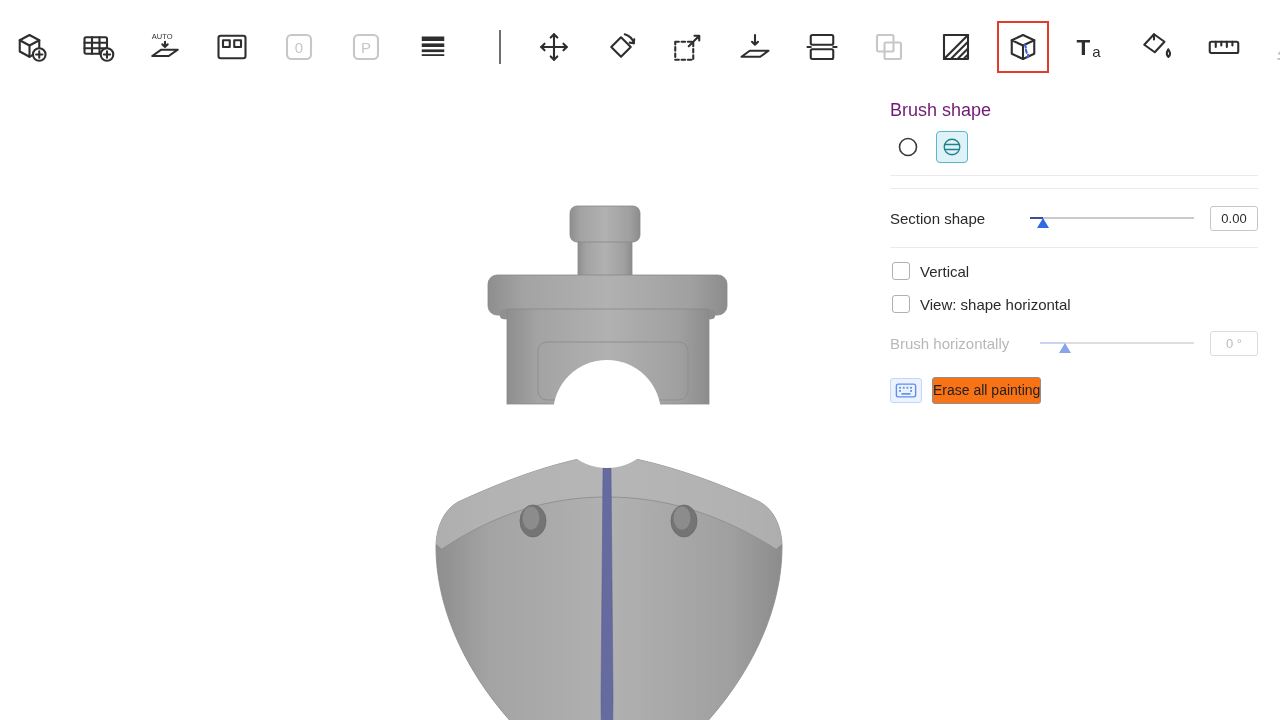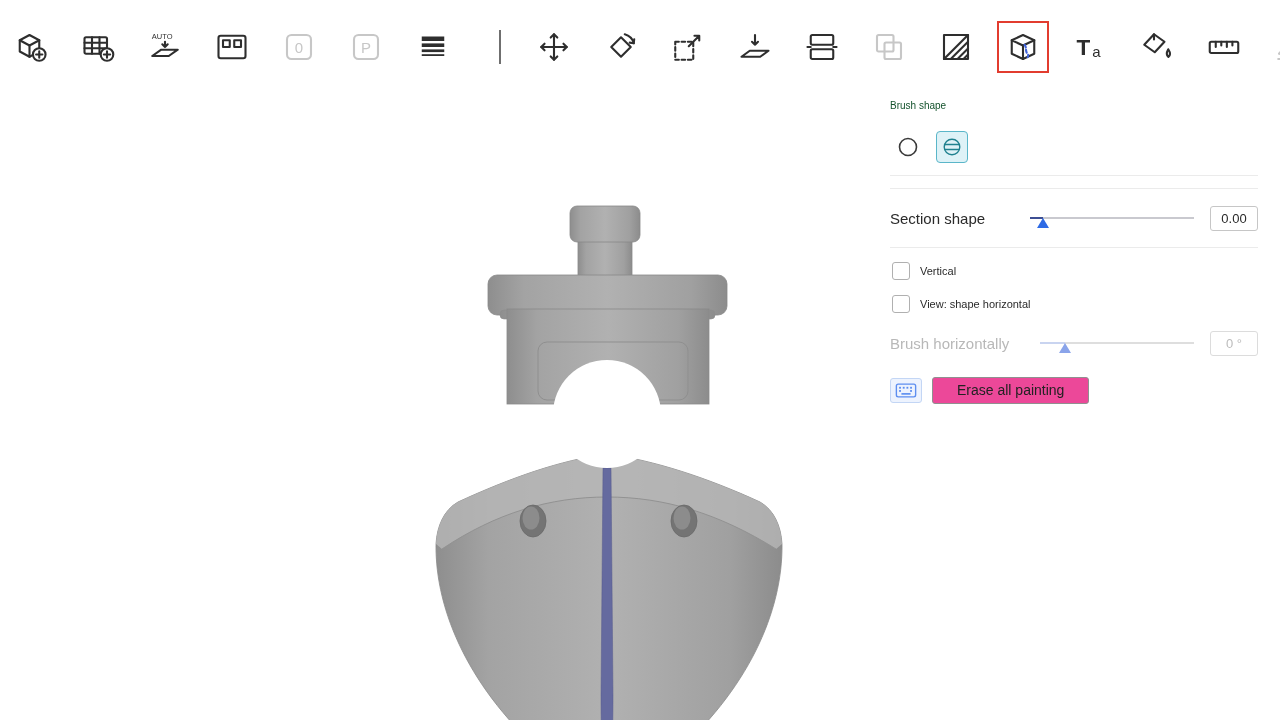"Brush shape" .p-title { color: #14532d -> #701a75; font-size: 10px -> 18px }
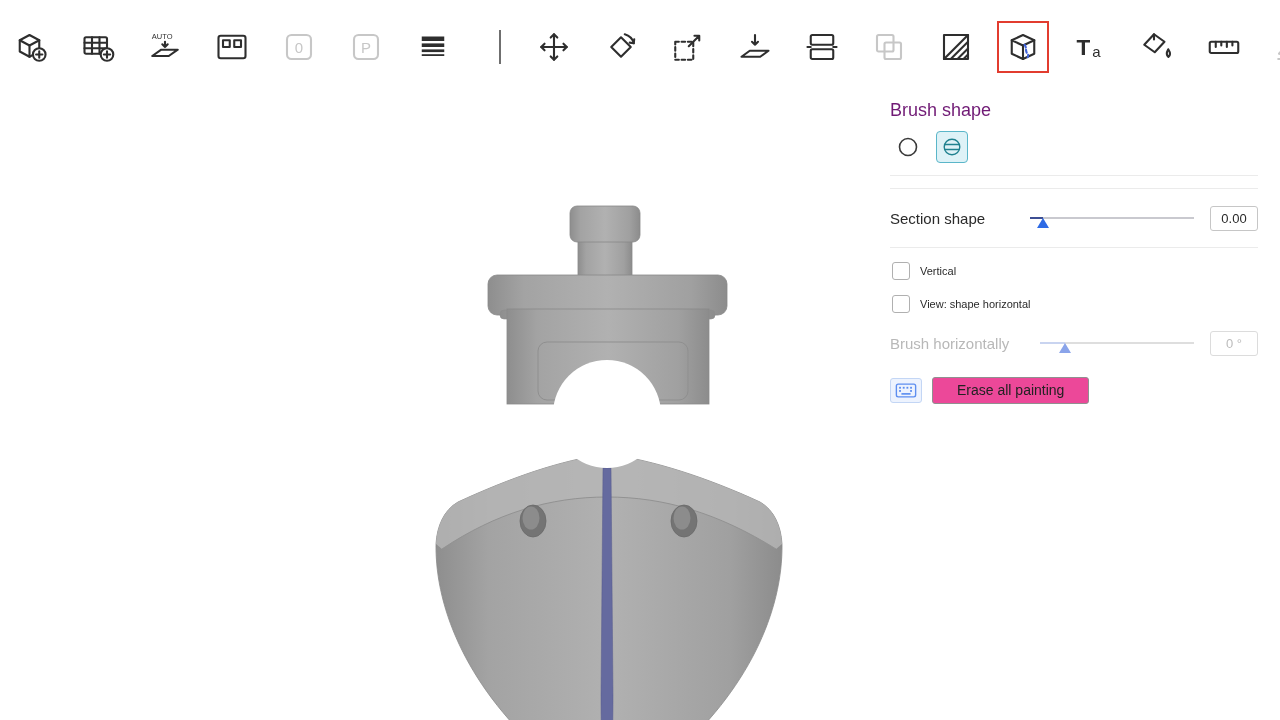"Vertical" .cb-lbl { font-size: 11px -> 15px }
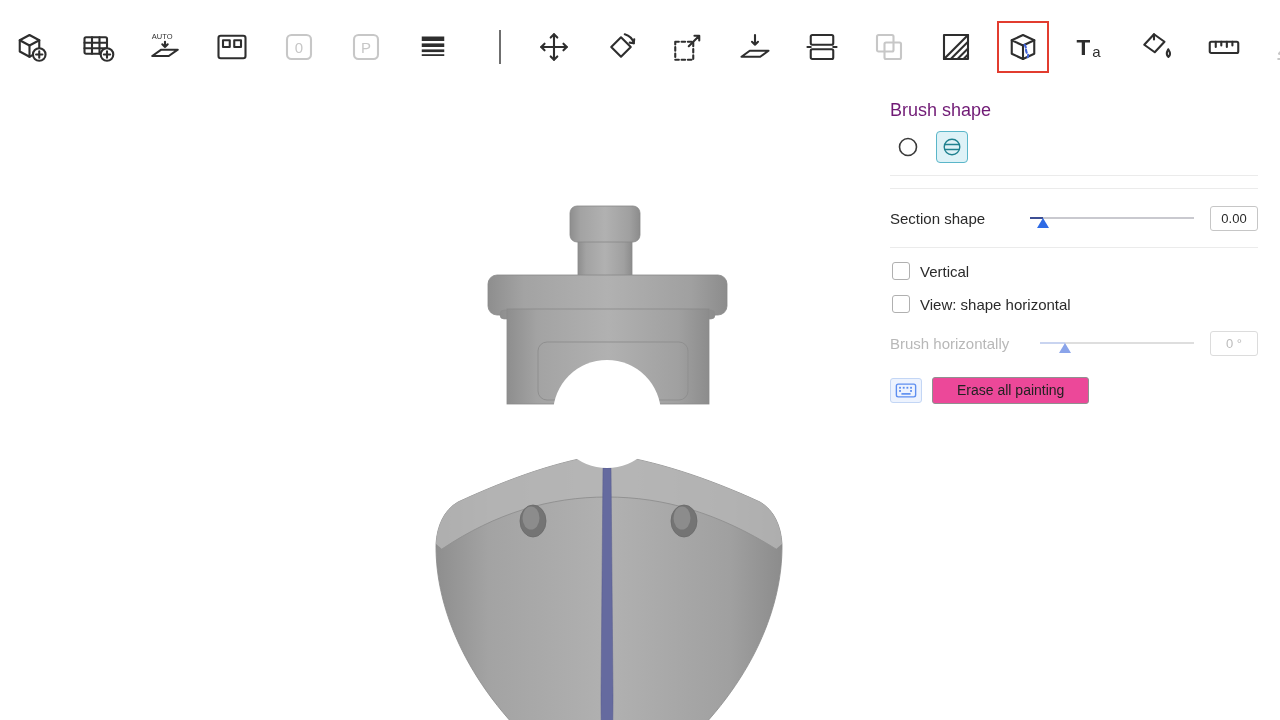"Erase all painting" .erase-btn { background: #ec4899 -> #f97316; padding: 0 24px -> 0 0 }
